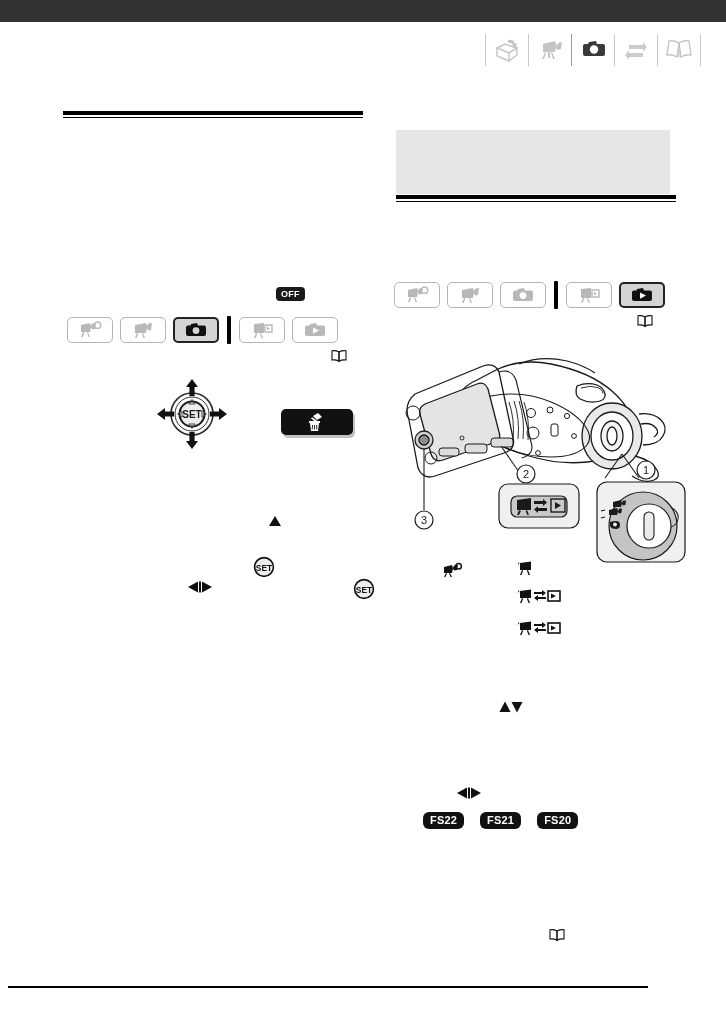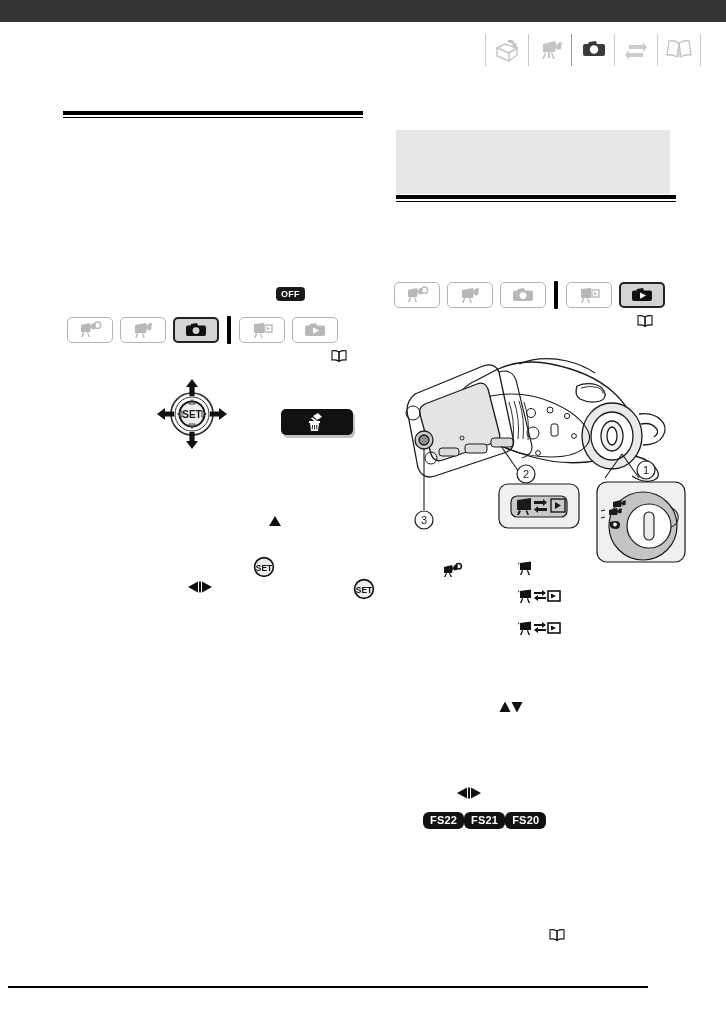"FS22" .badges { gap: 0 -> 16px }
